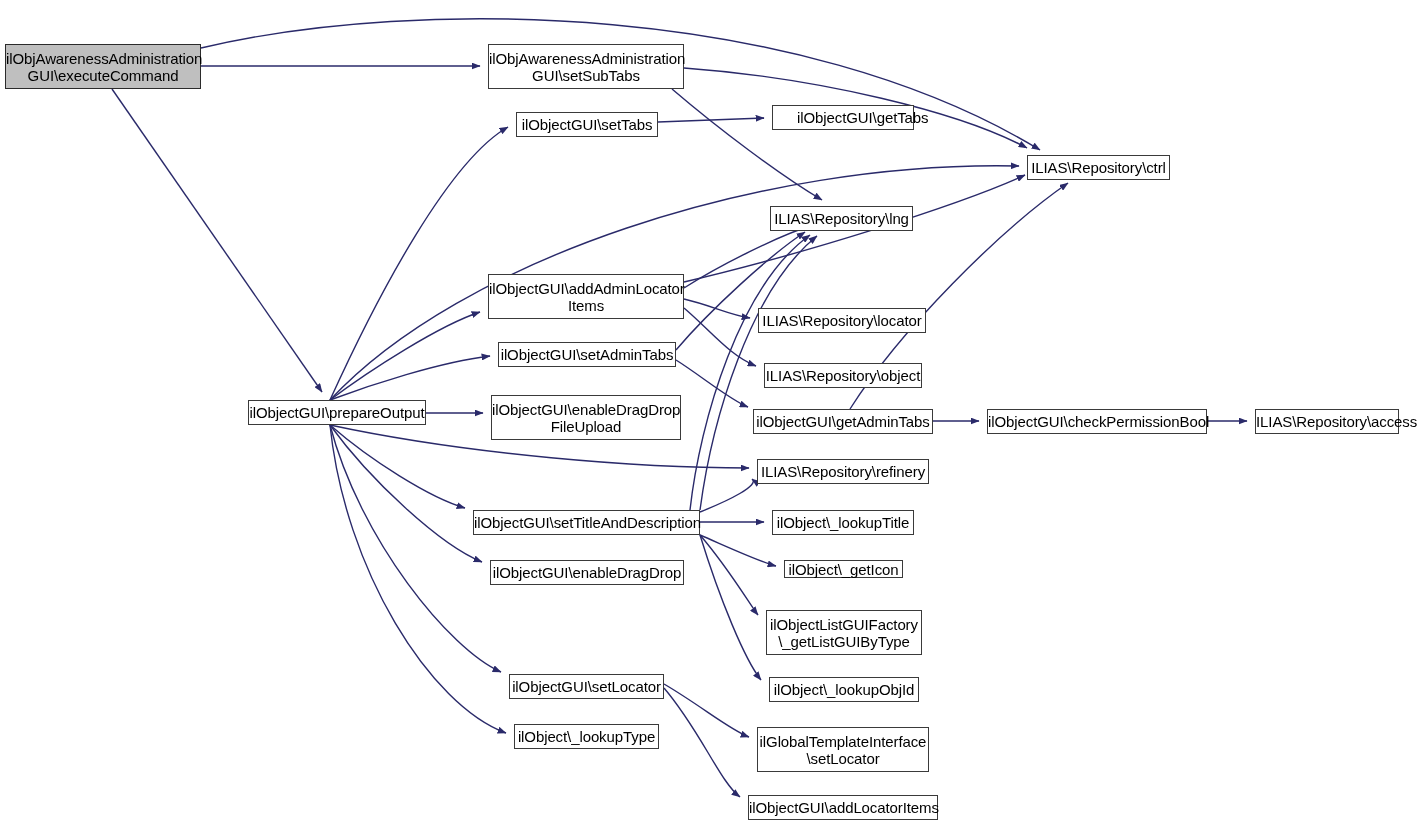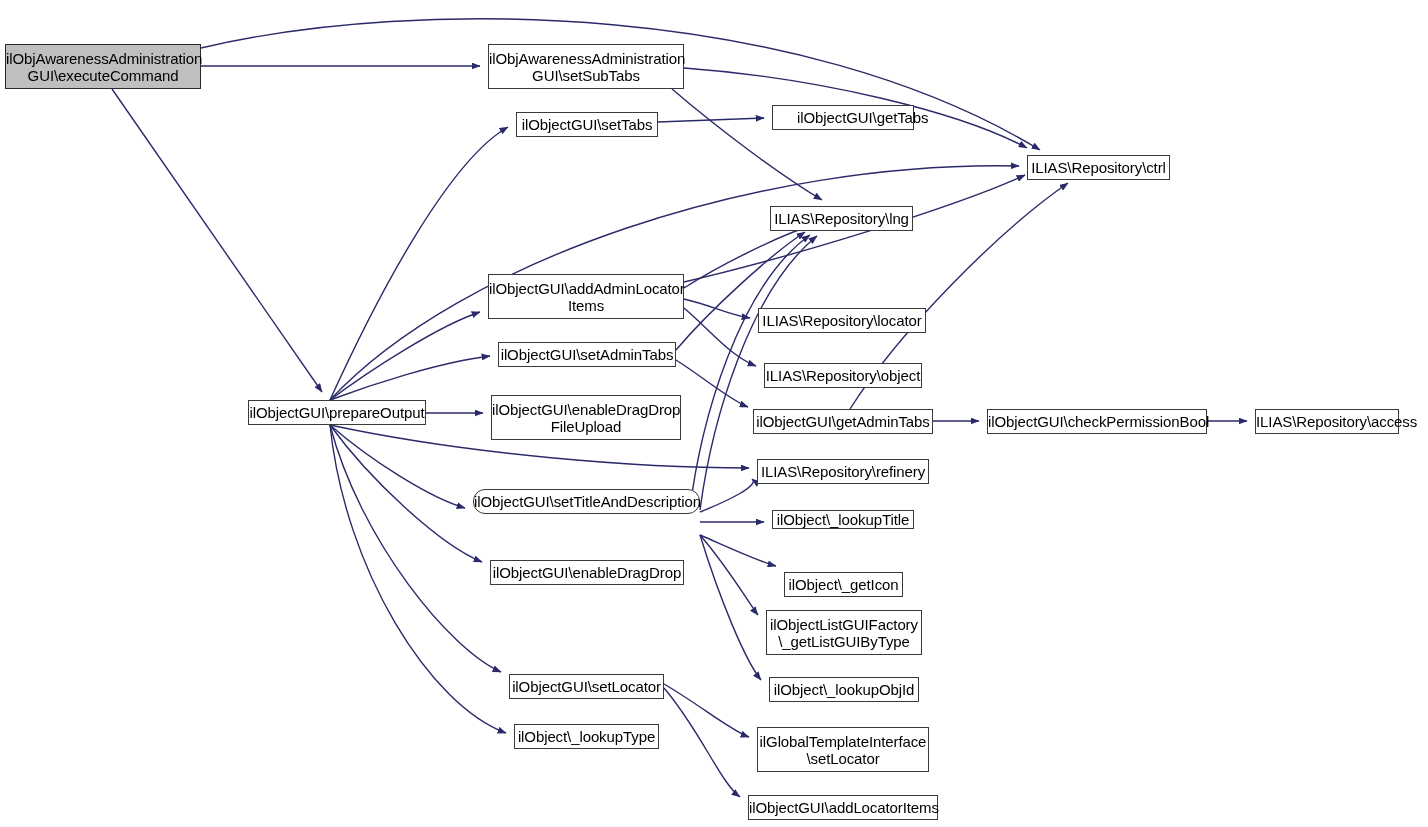"ilObjectGUI\setTitleAndDescription" div.node { border-radius: 12px -> none; top: 489px -> 510px }
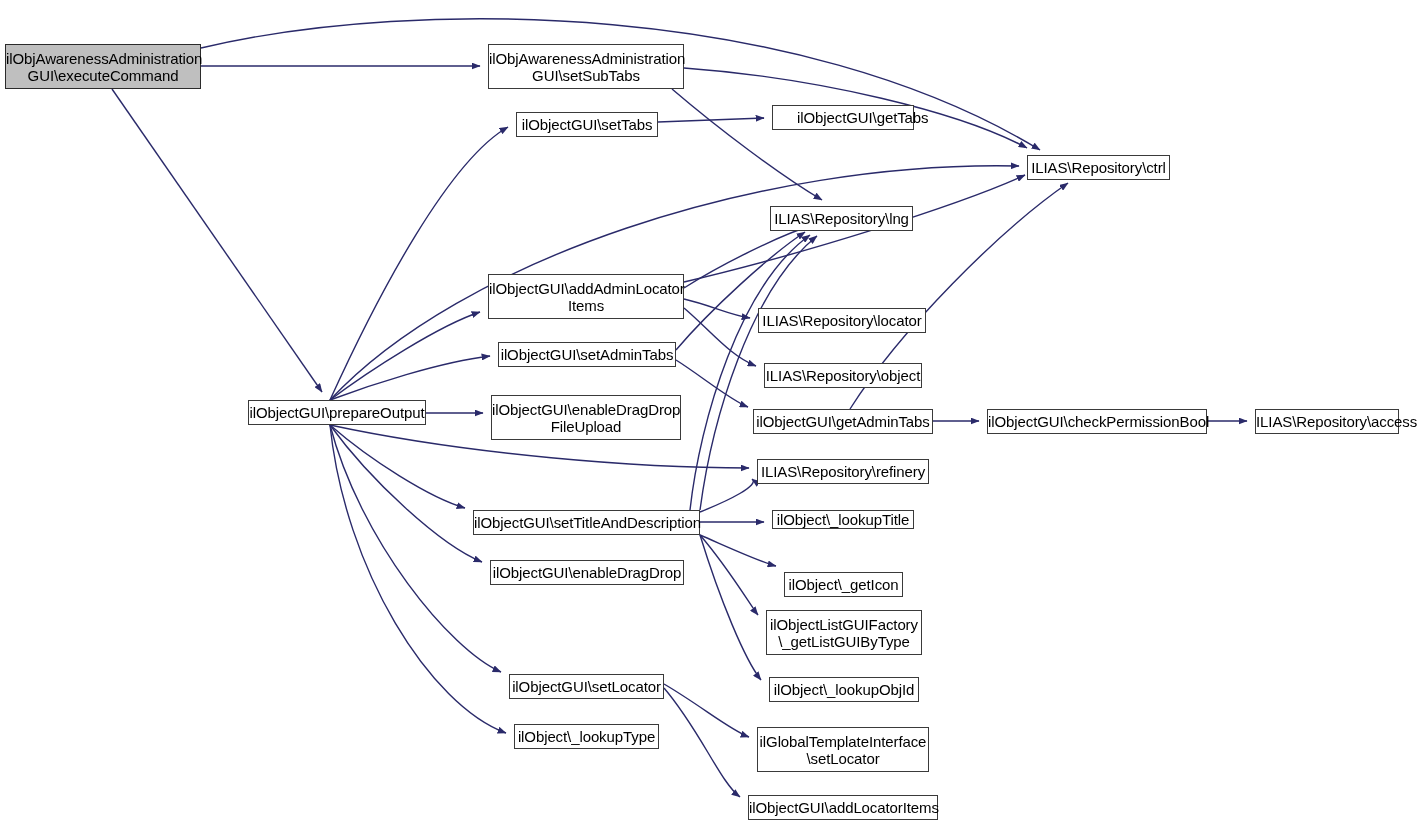"ilObject\_lookupTitle" div.node { height: 19px -> 25px }
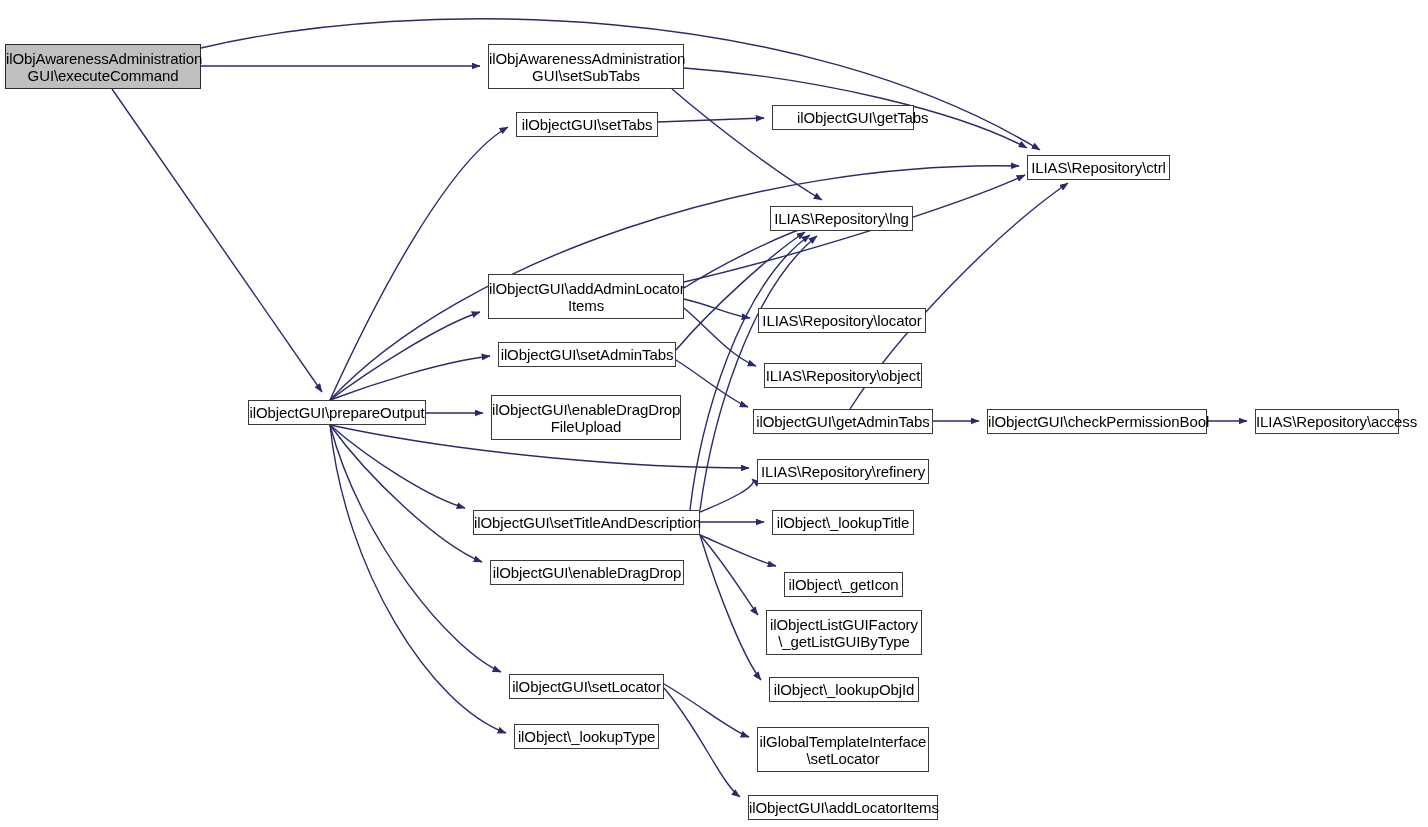"ilObject\_getIcon" div.node { height: 25px -> 18px; top: 572px -> 560px }
